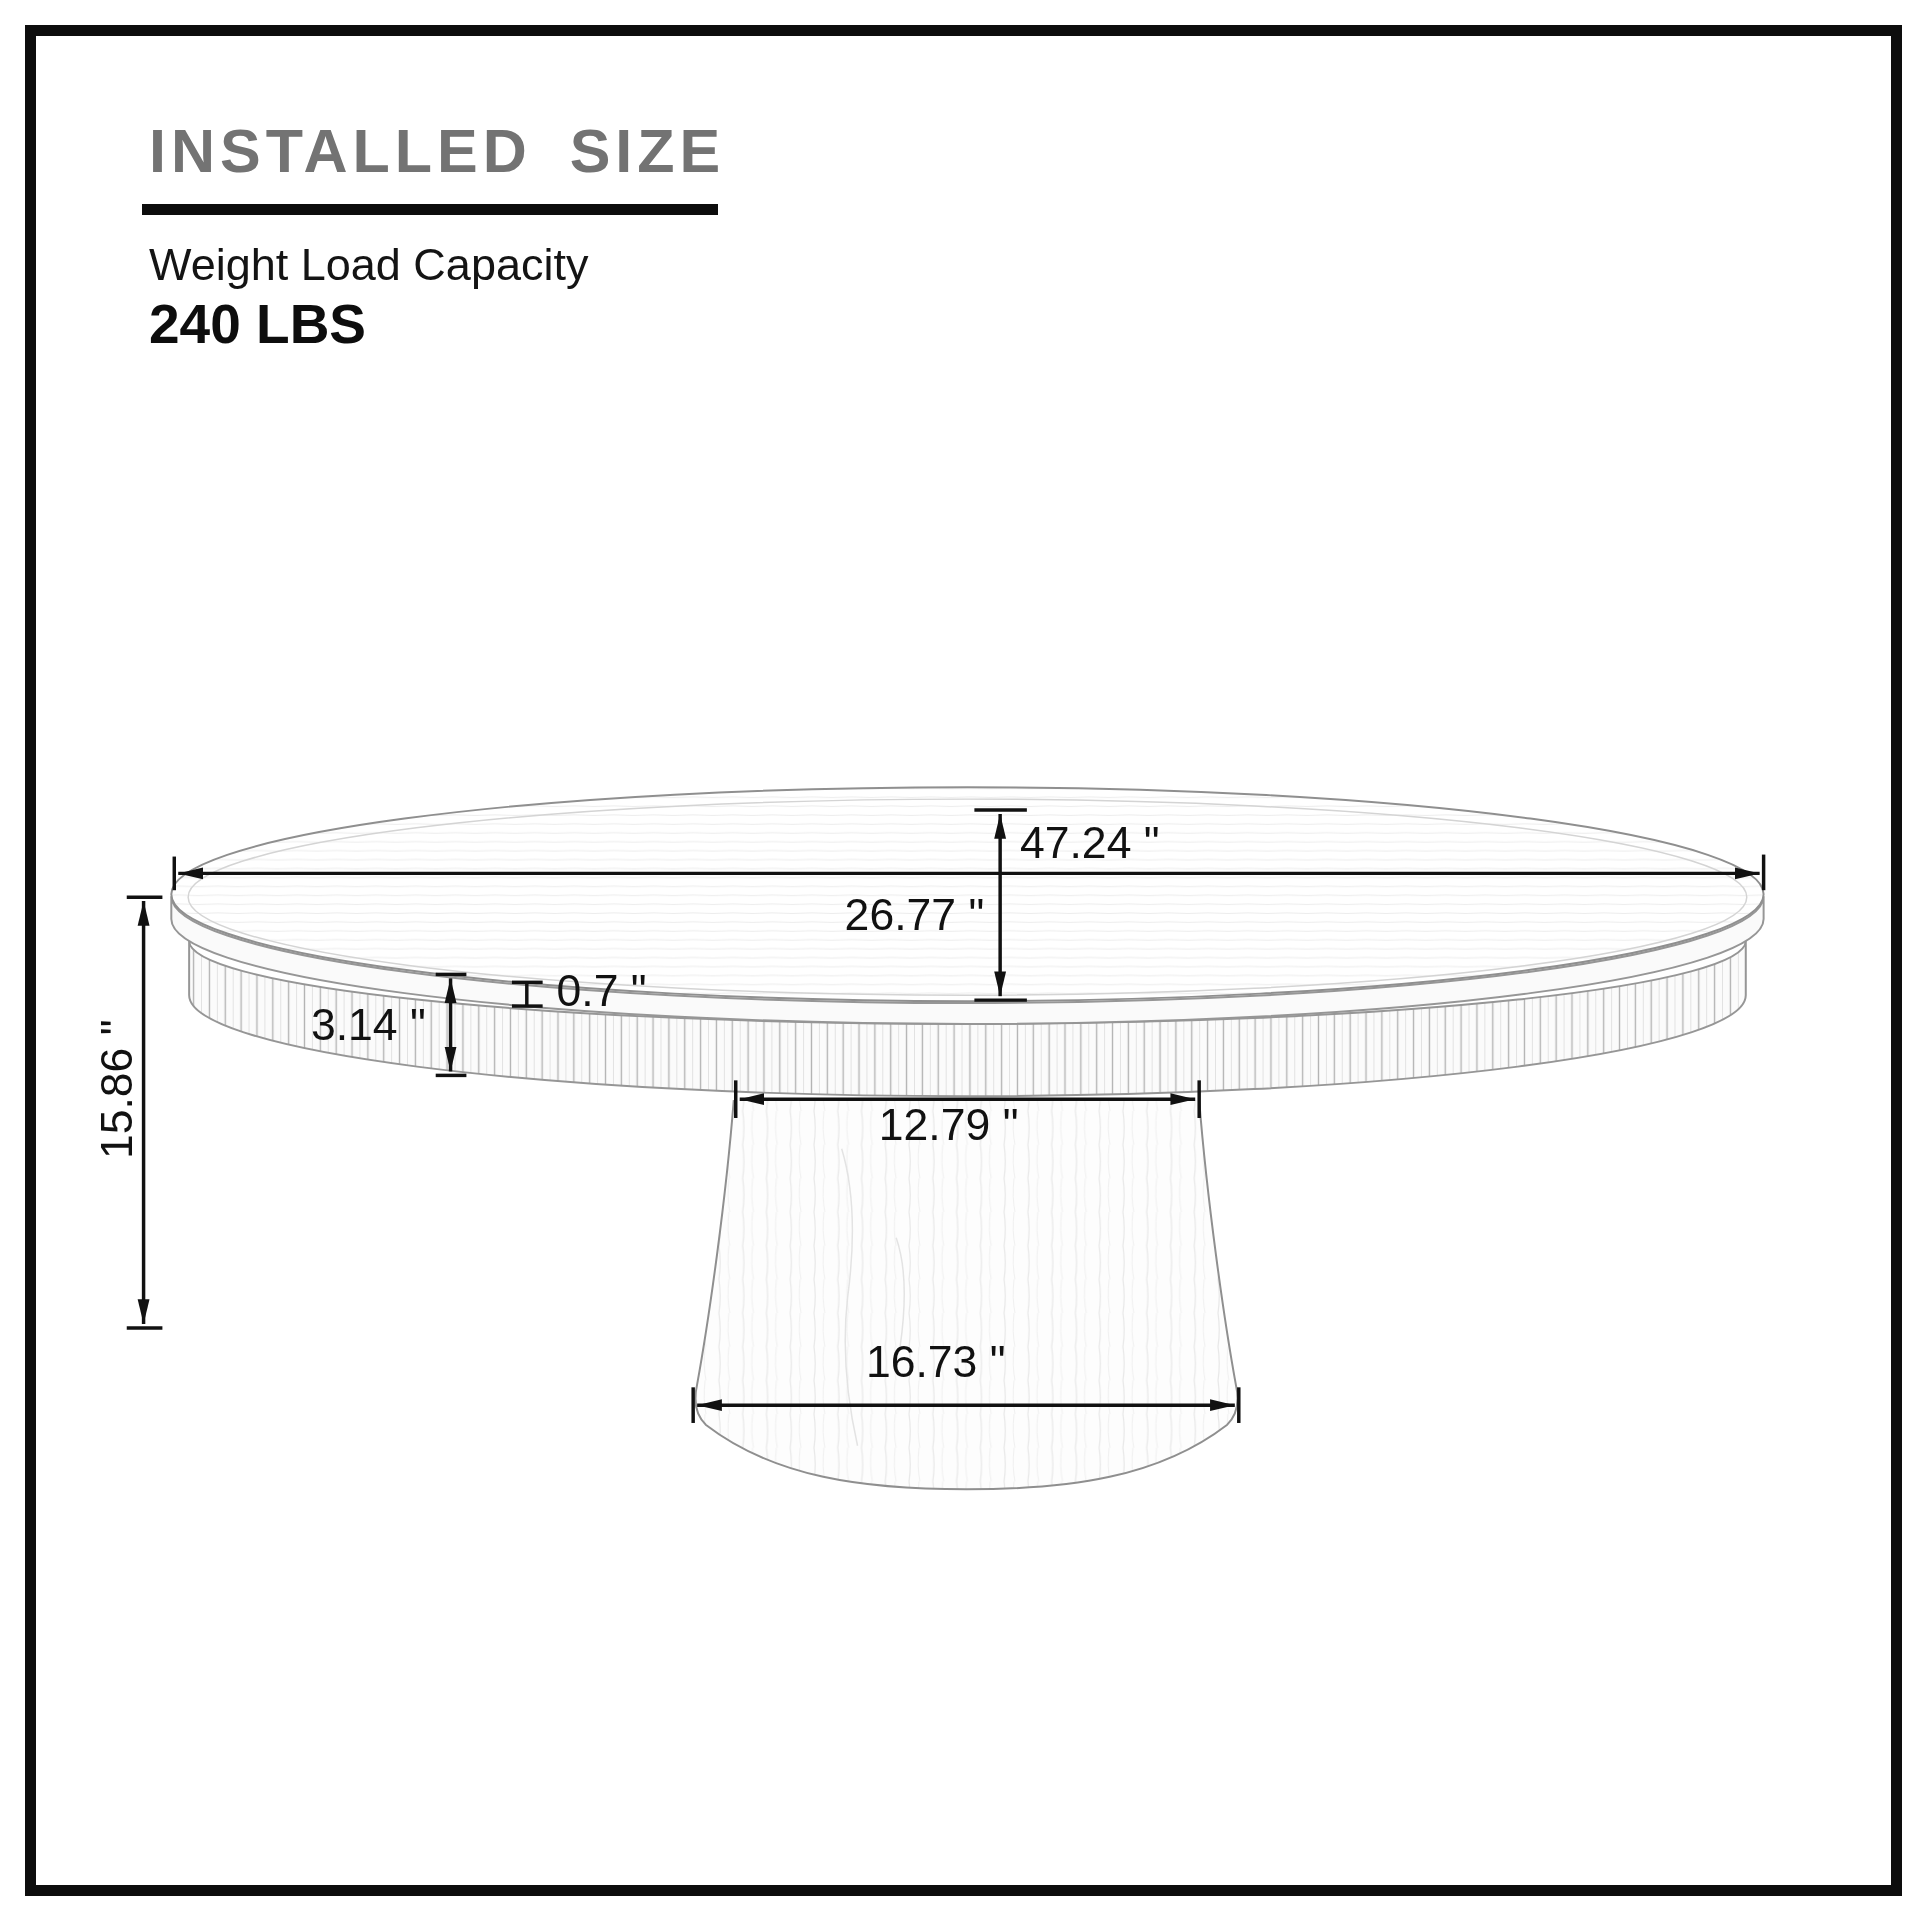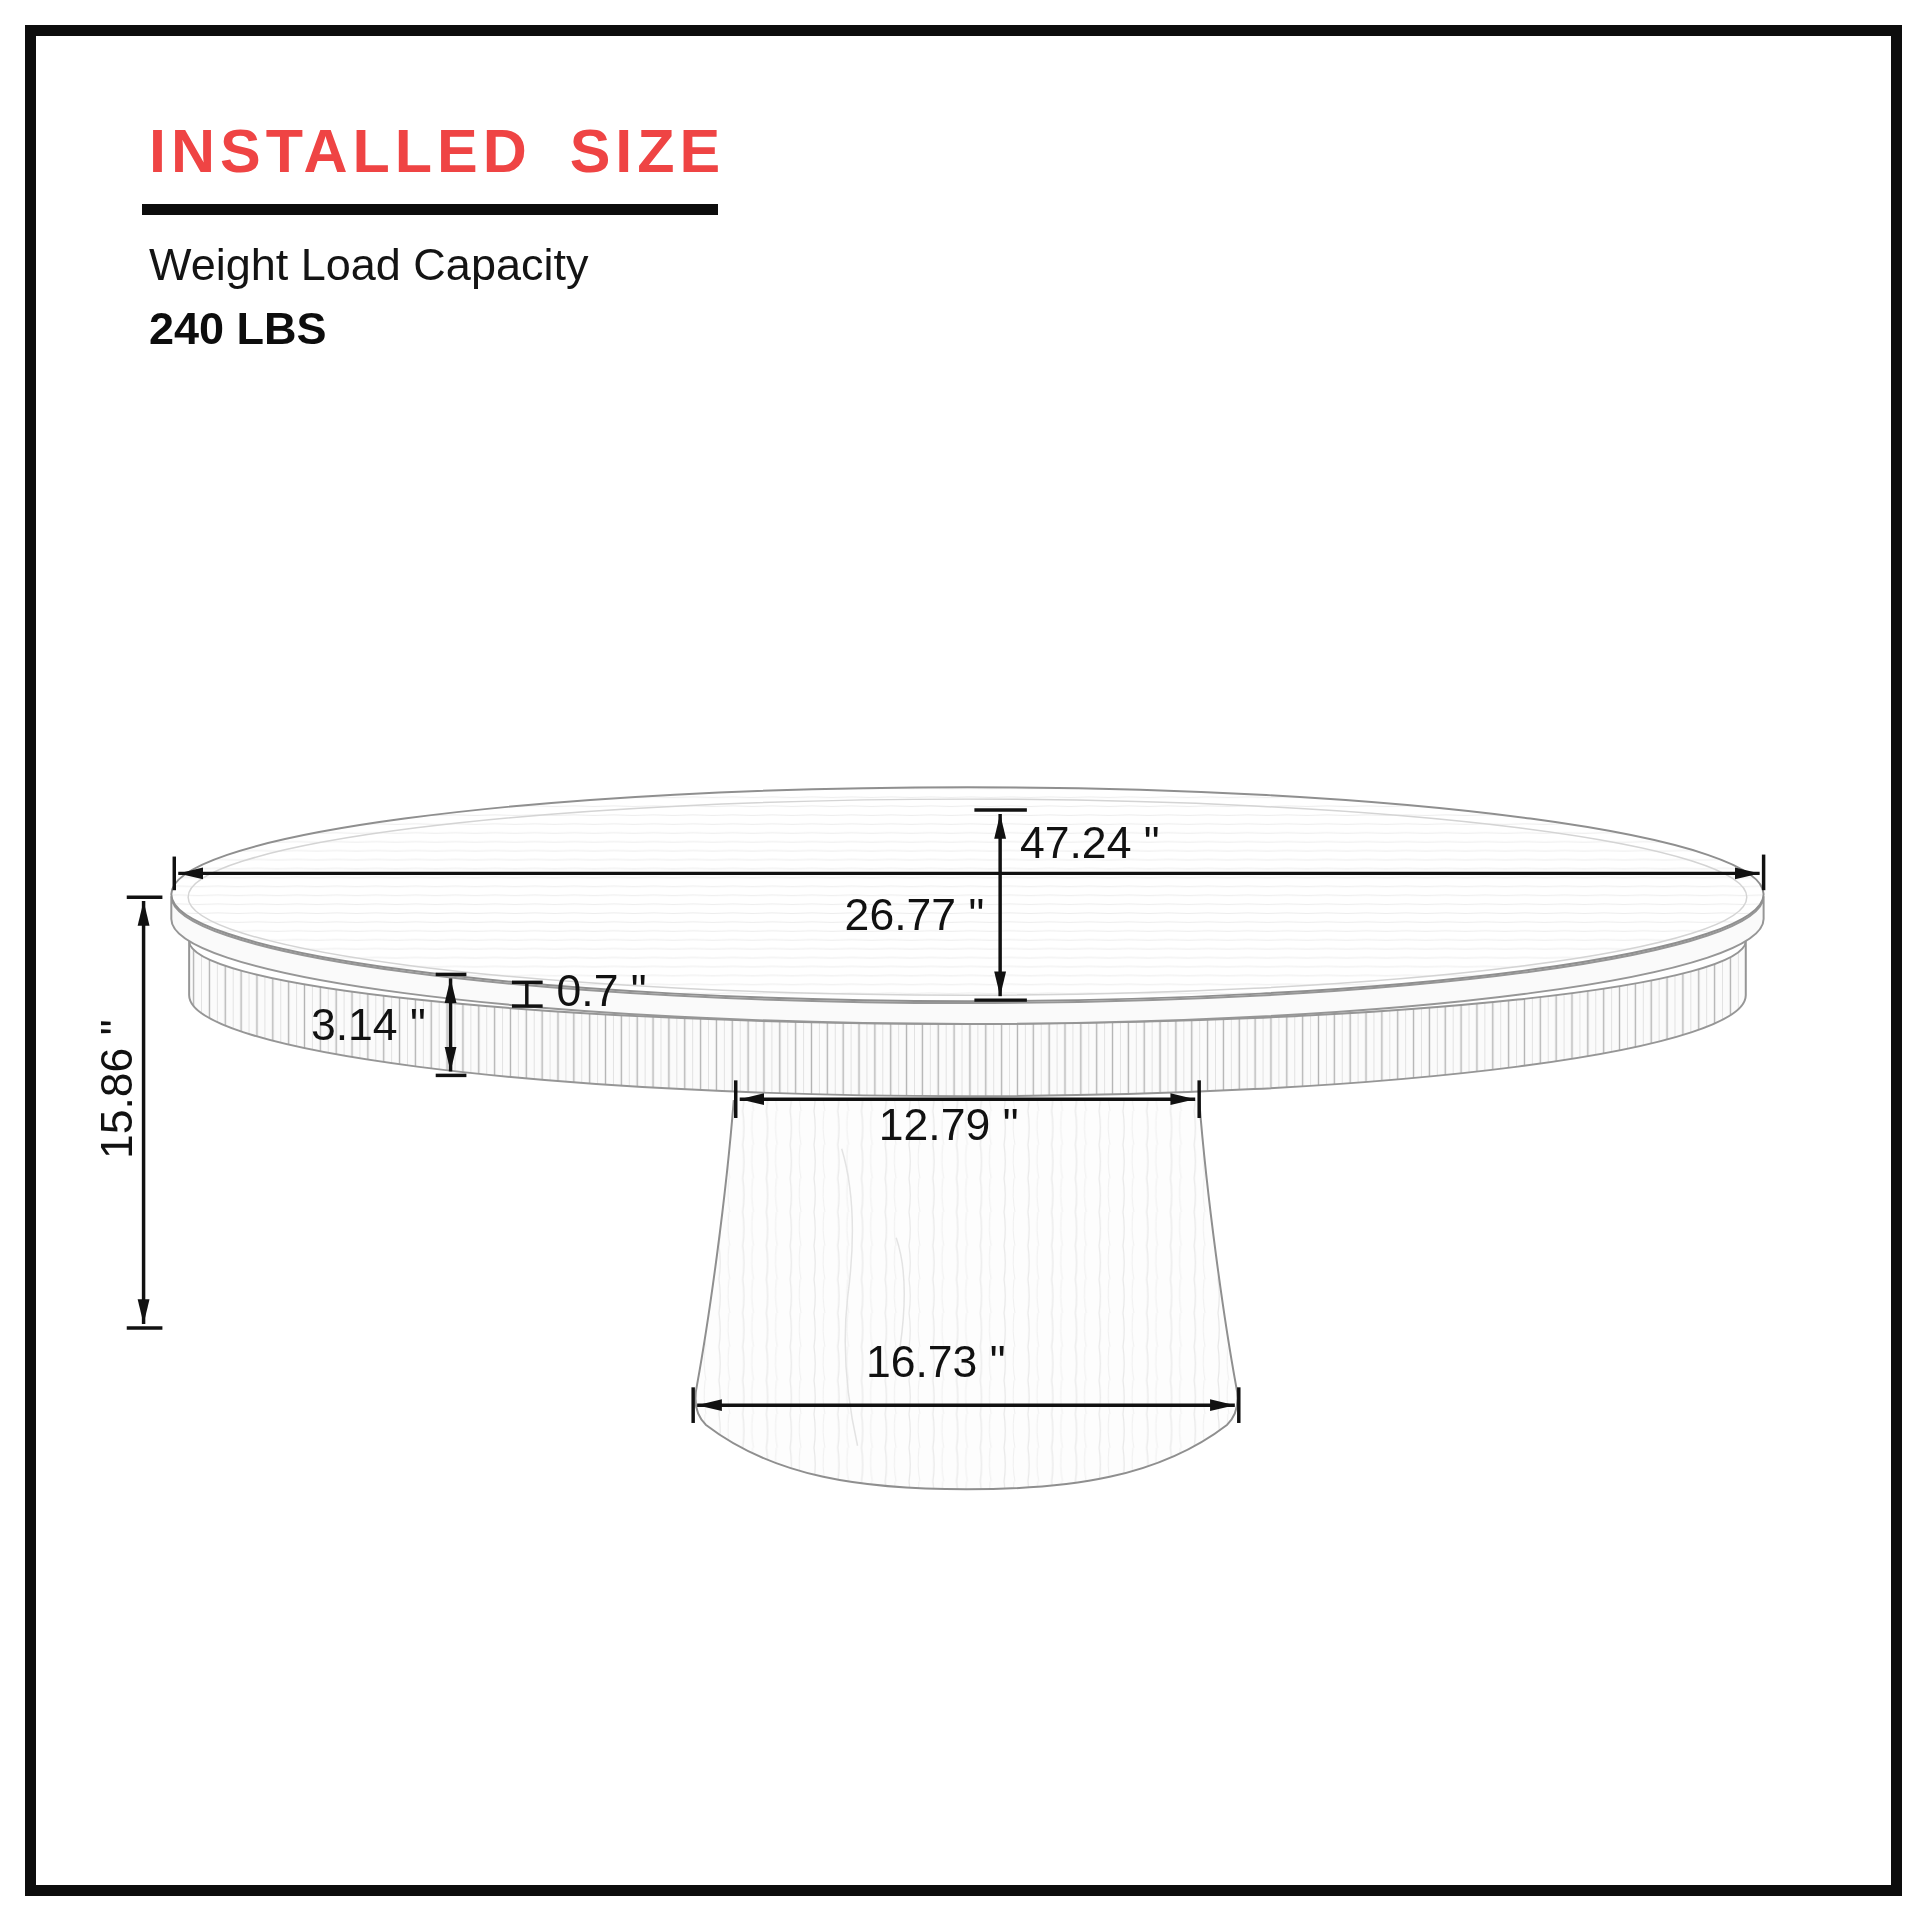"INSTALLED SIZE" .title { color: #ef4444 -> #737373 }
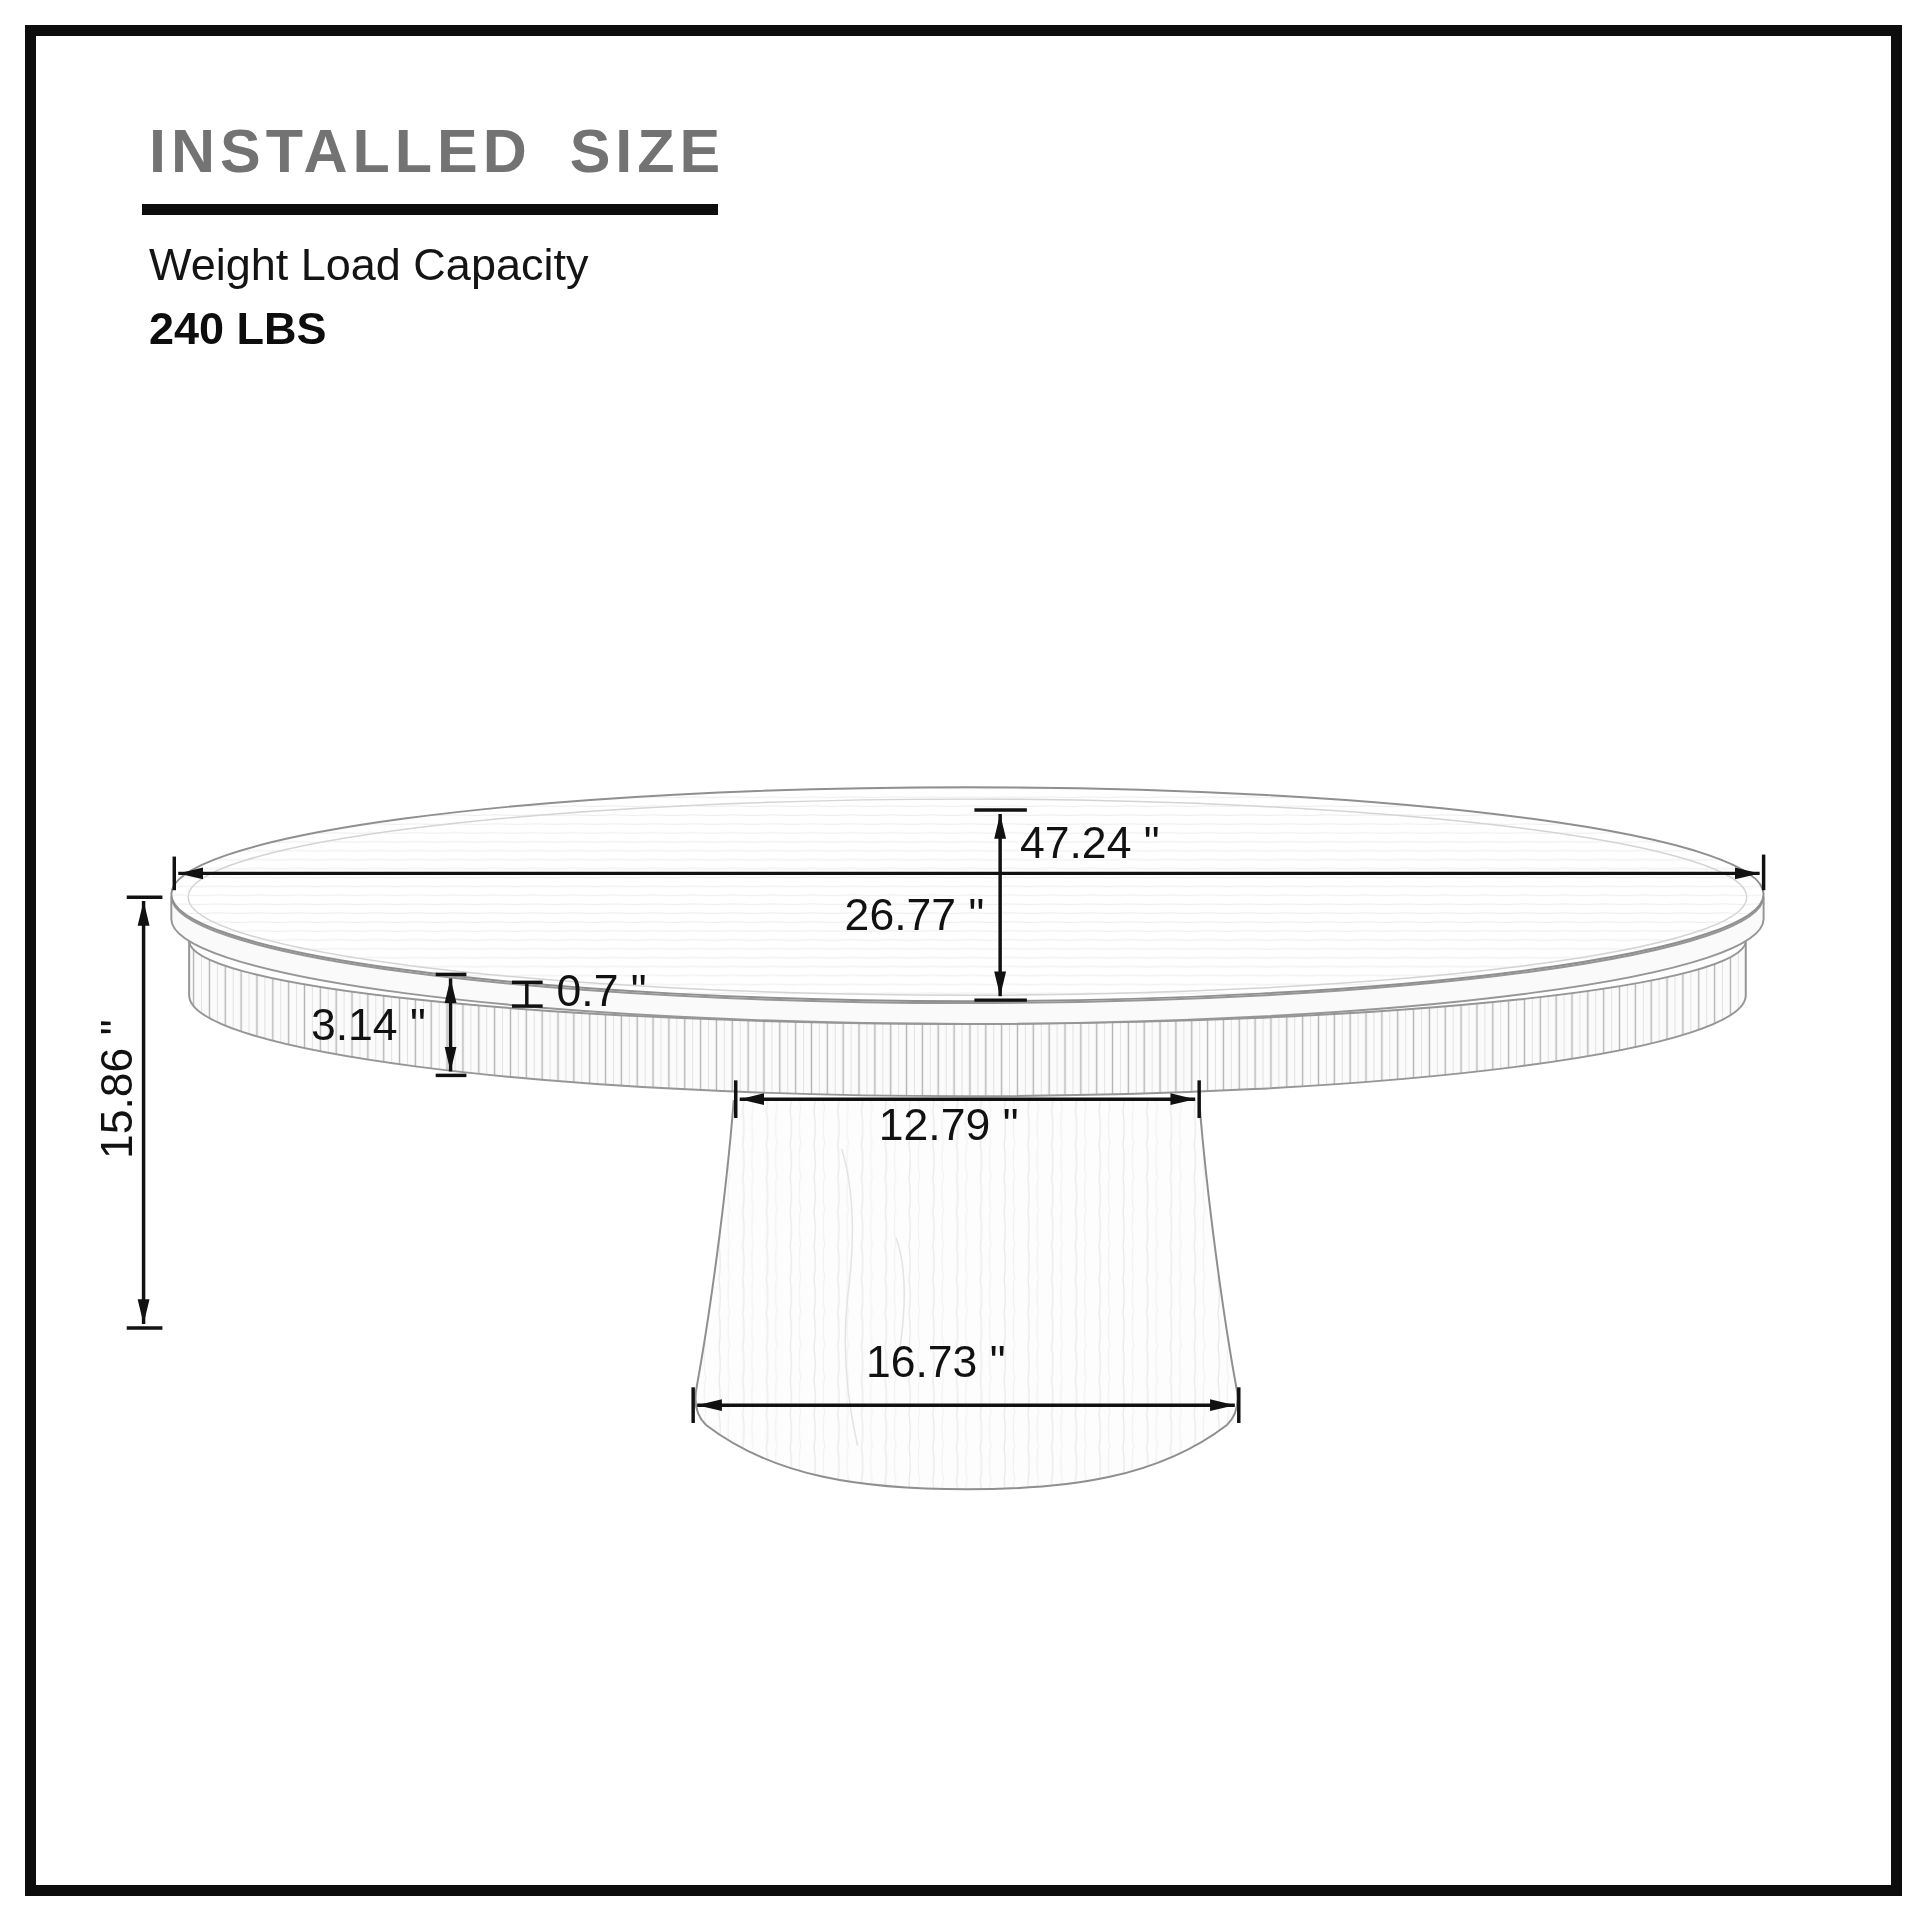"240 LBS" .capacity { font-size: 45px -> 55px; margin-top: 13px -> 3px }
